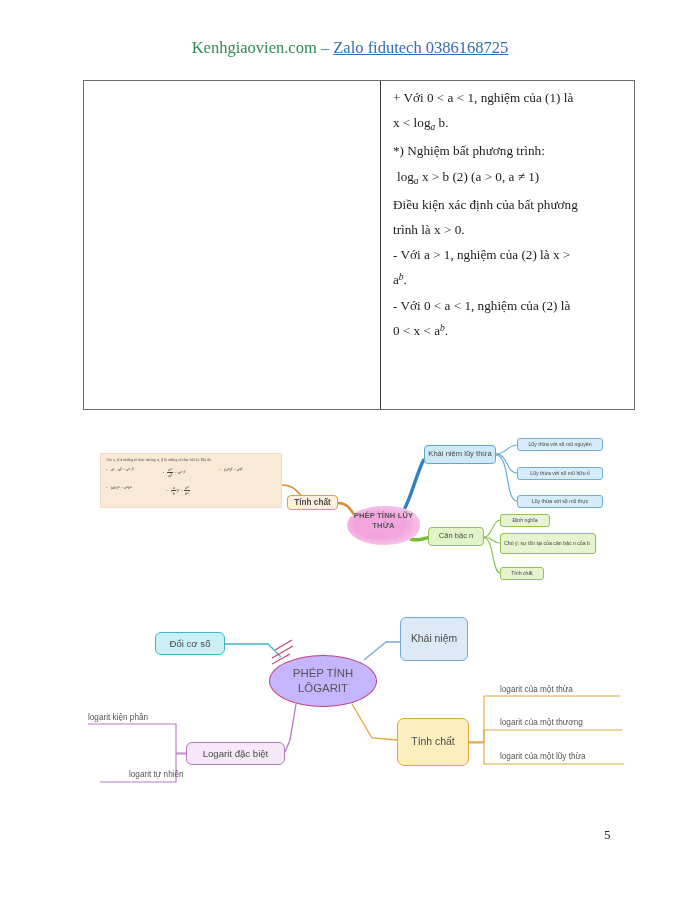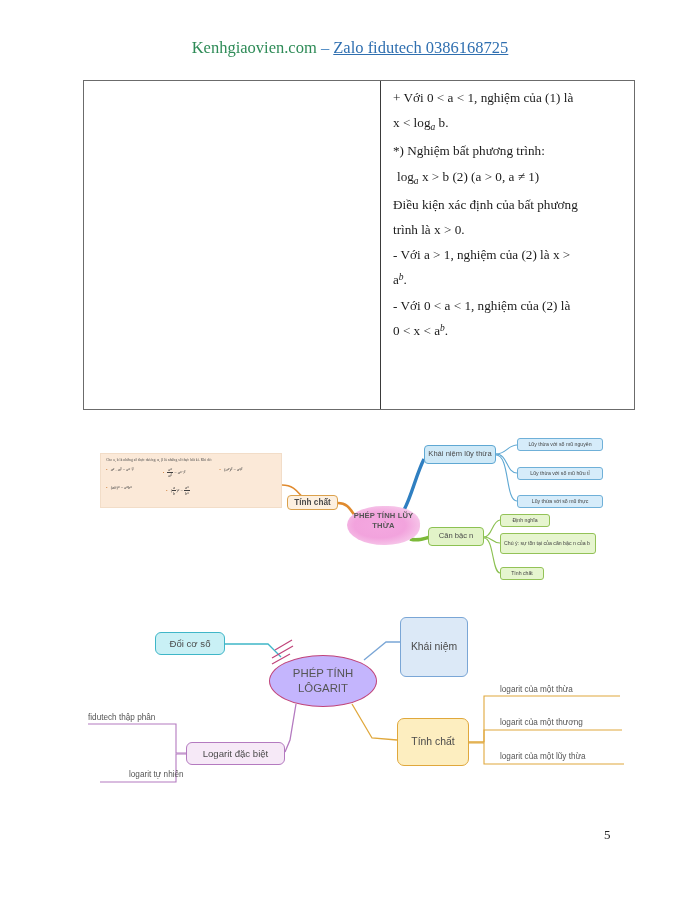"Khái niệm" .node-khainiem-2 { height: 60px -> 44px }
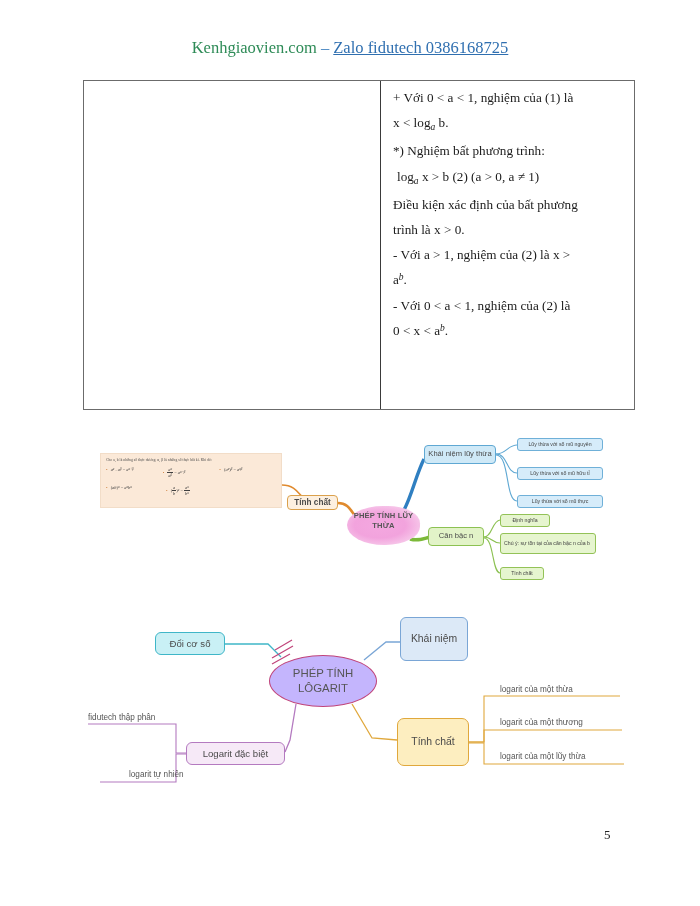"fidutech thập phân" div.leaf-plain { text: fidutech thập -> logarit kiện }
